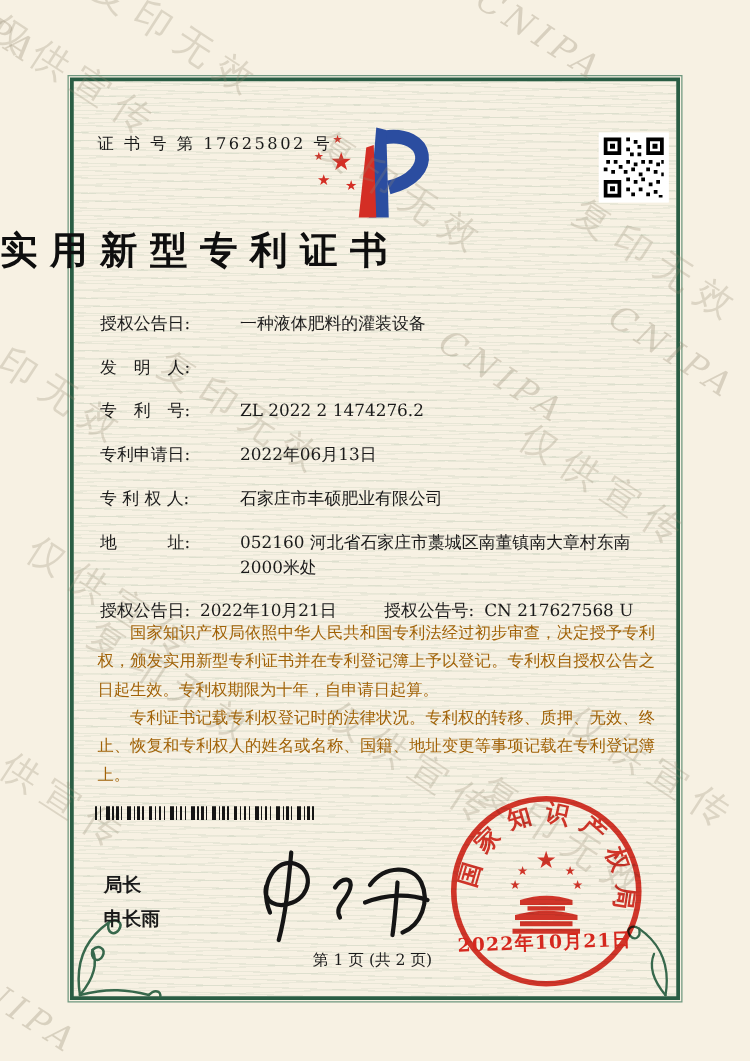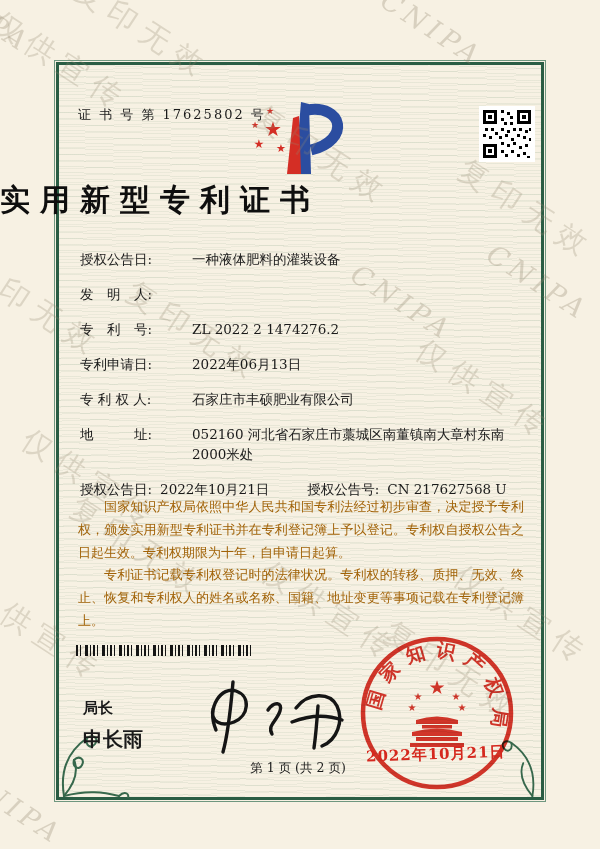"申长雨" .director-name { font-size: 20px -> 15px }
